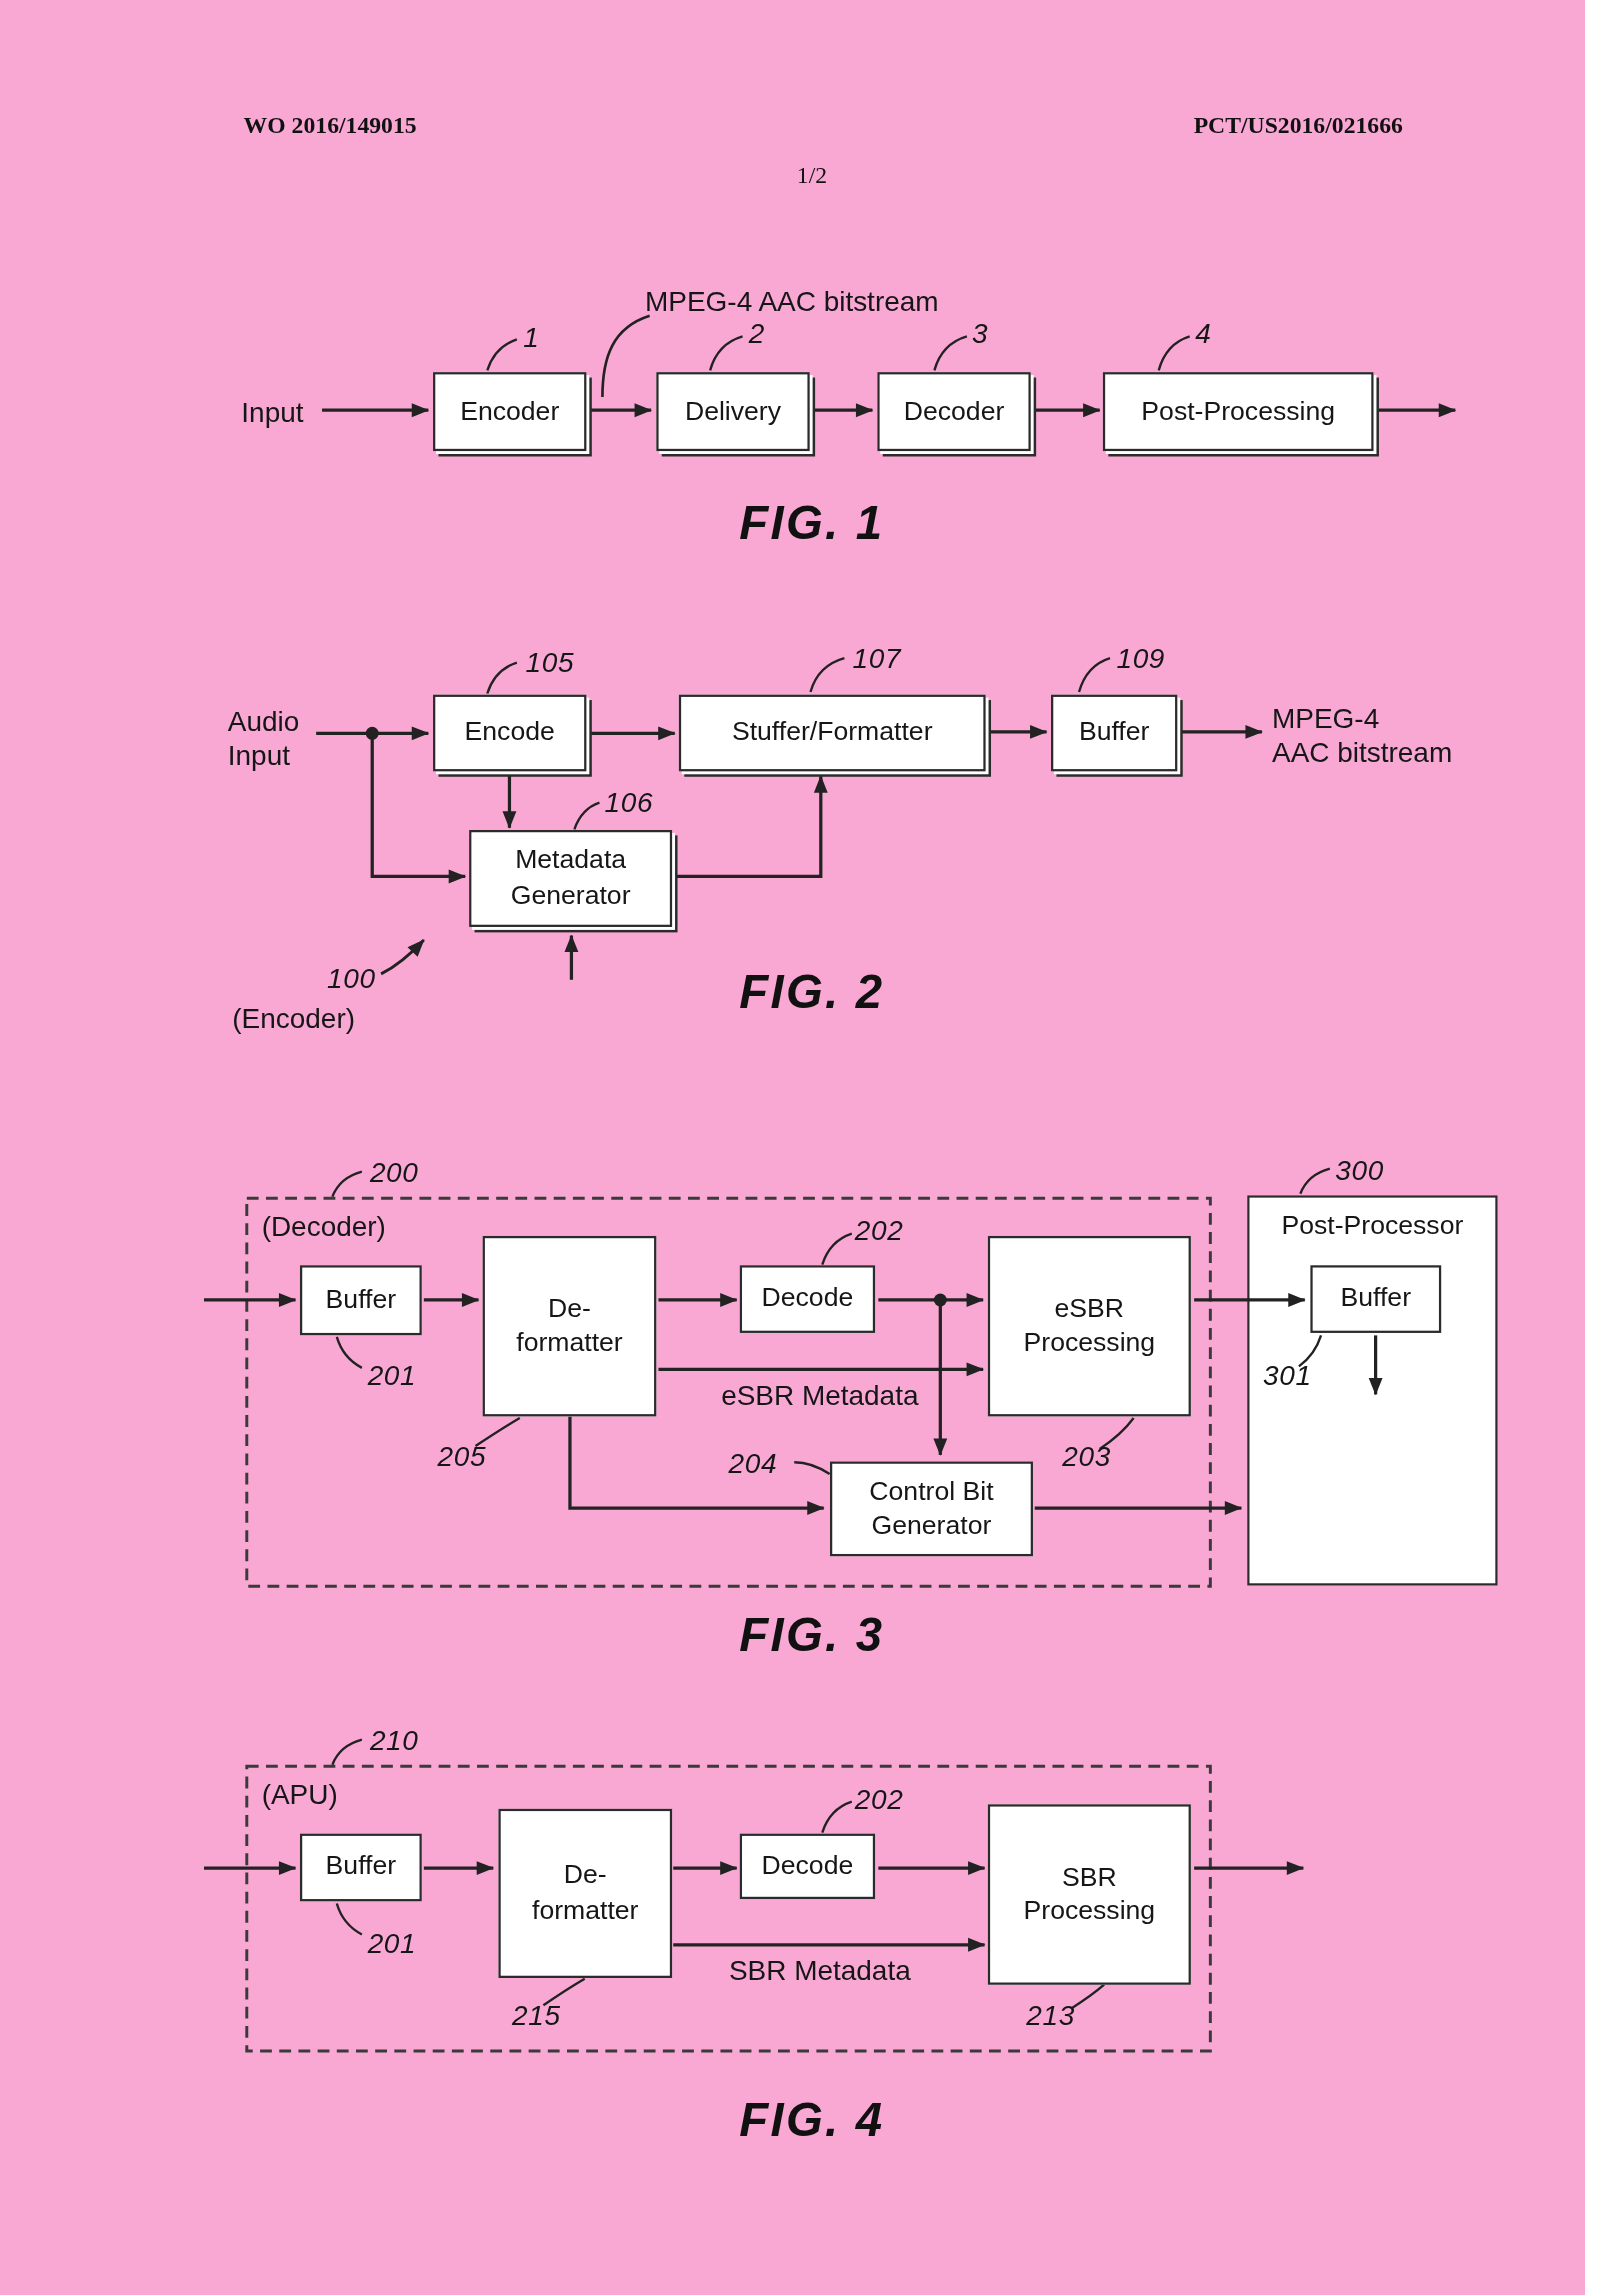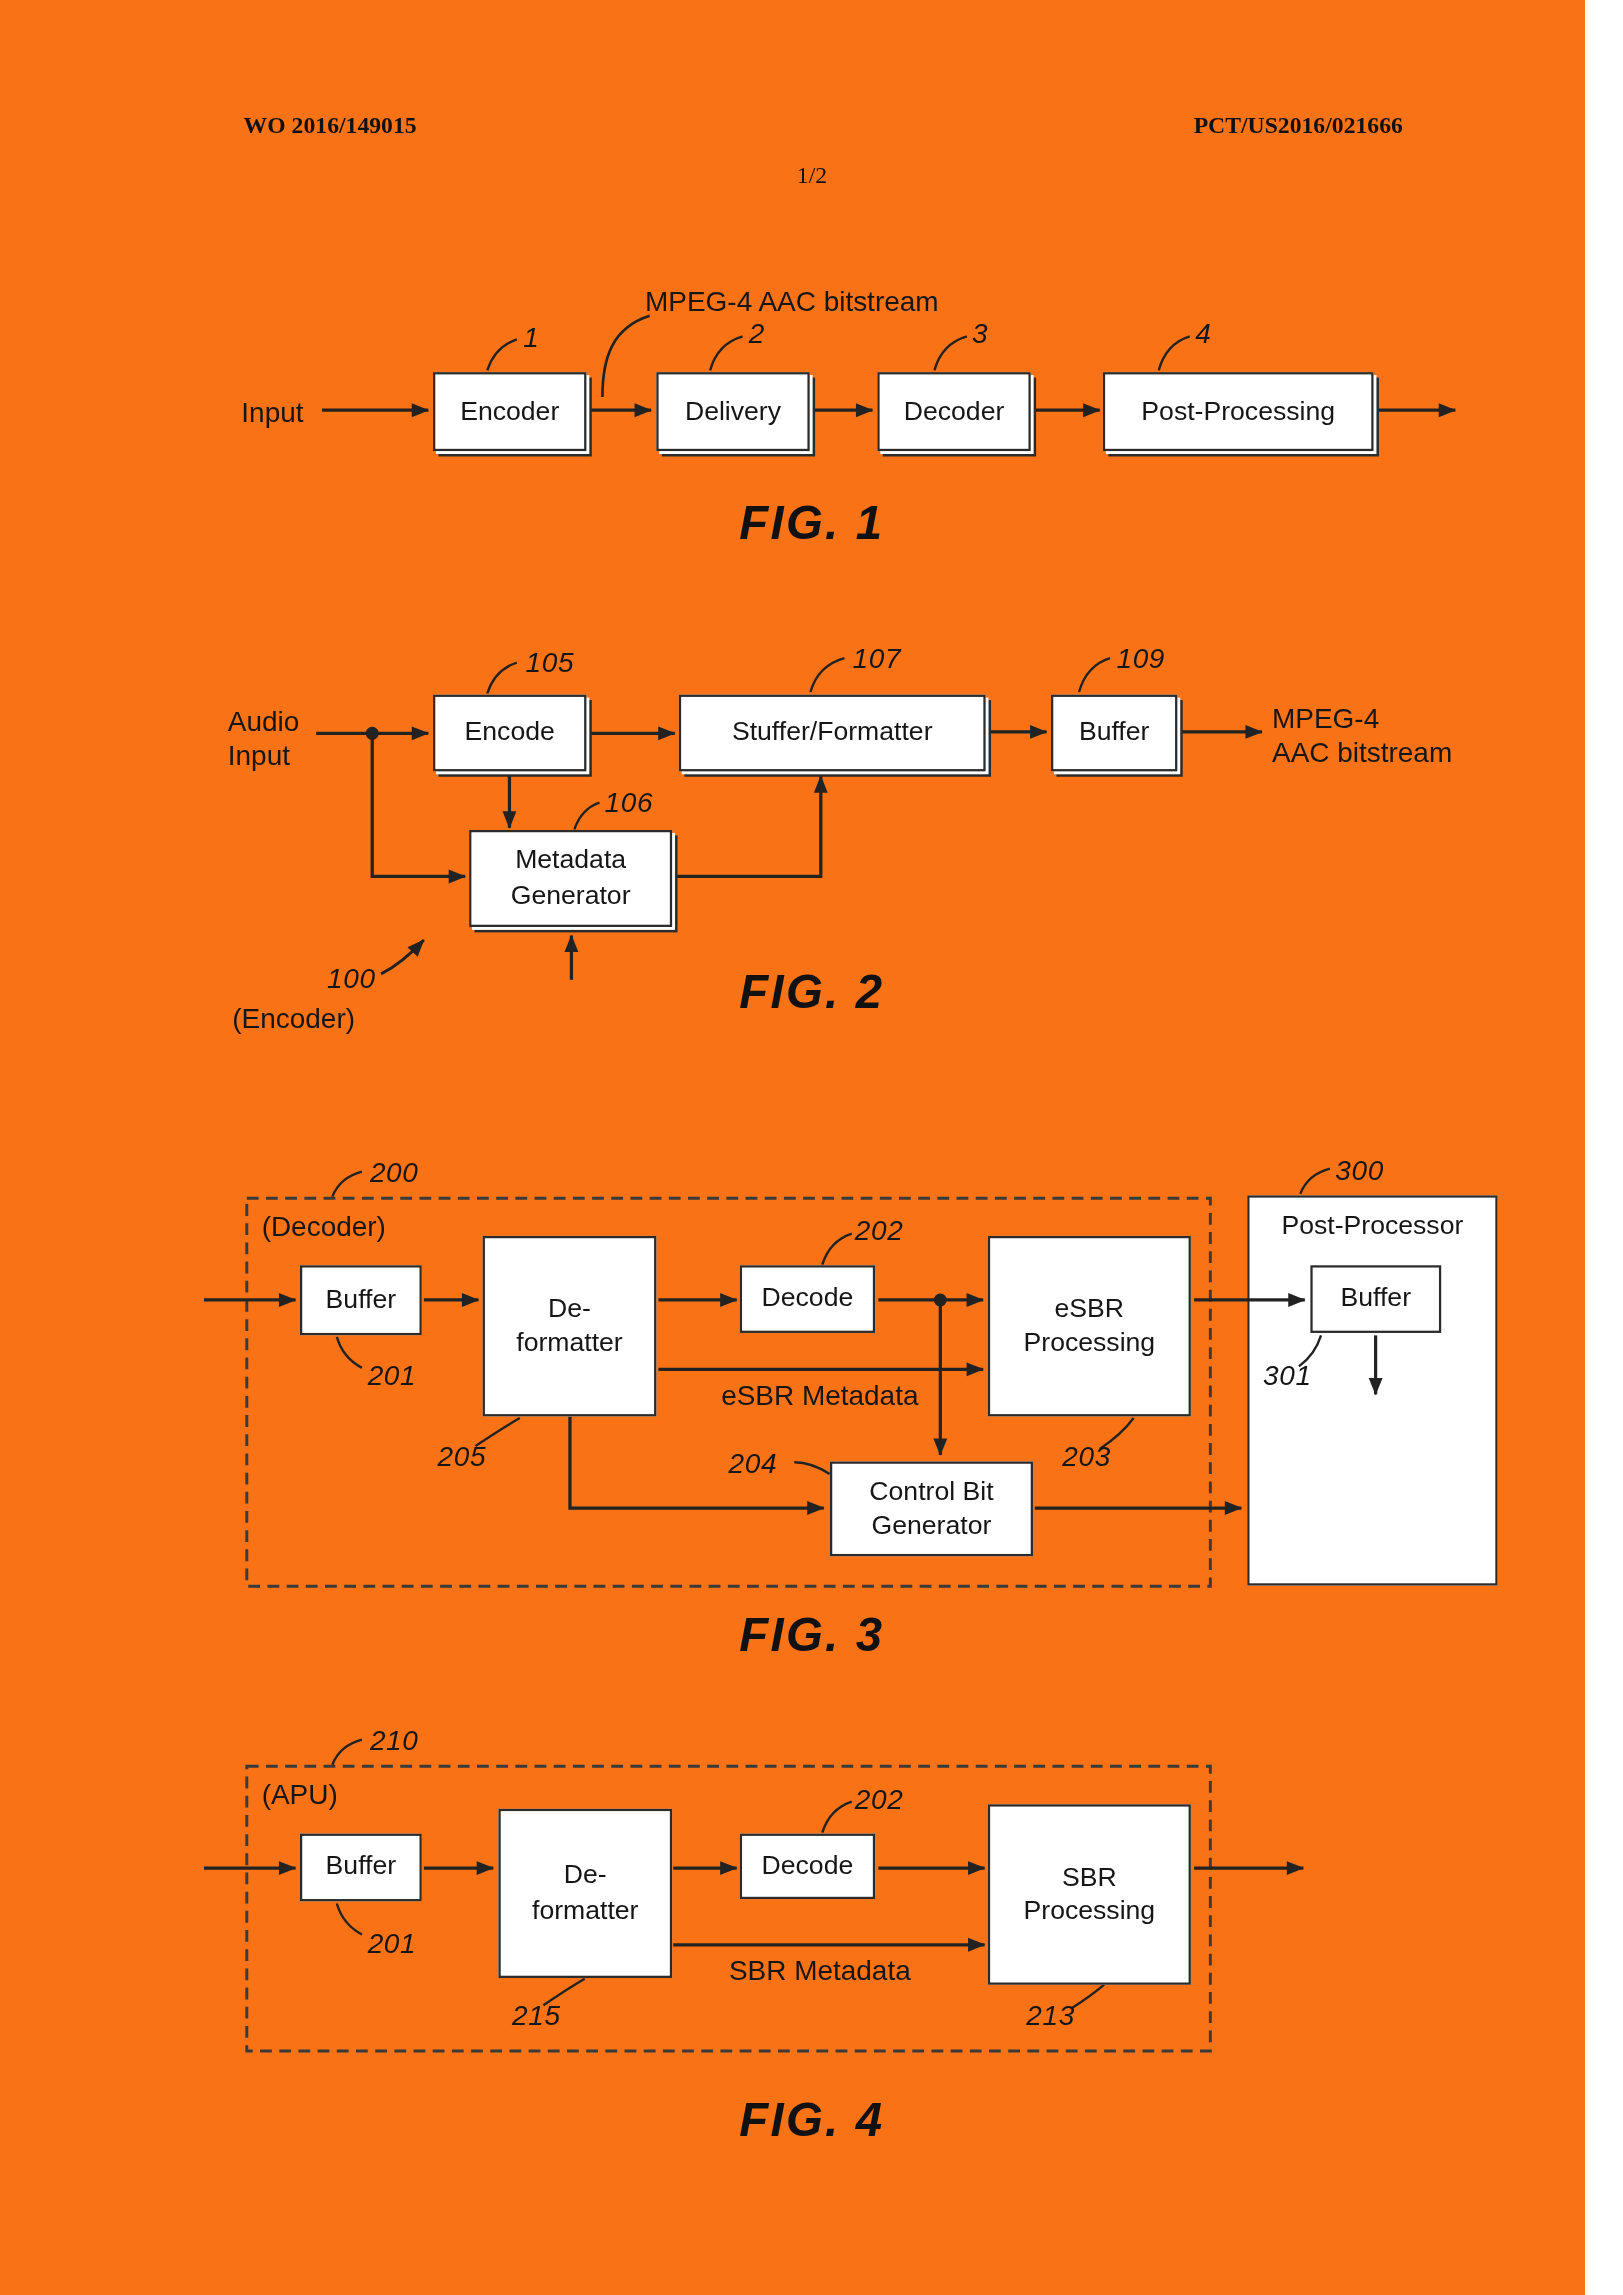"WO 2016/149015" .page { background: #f97316 -> #f9a8d4 }
